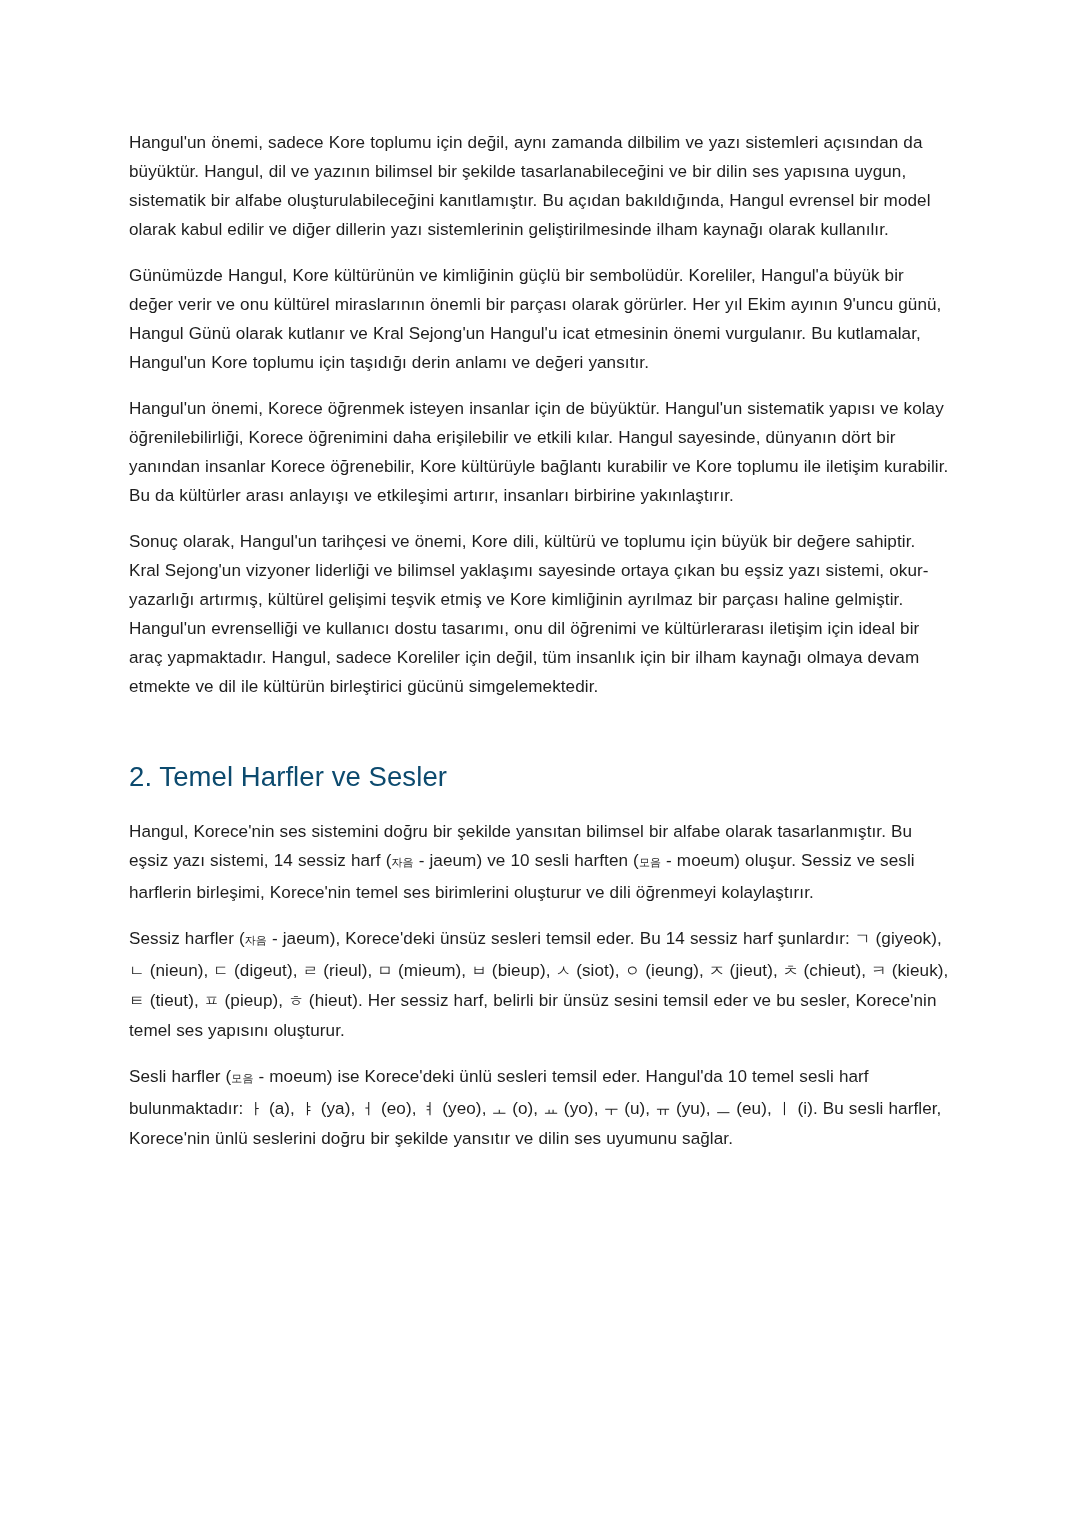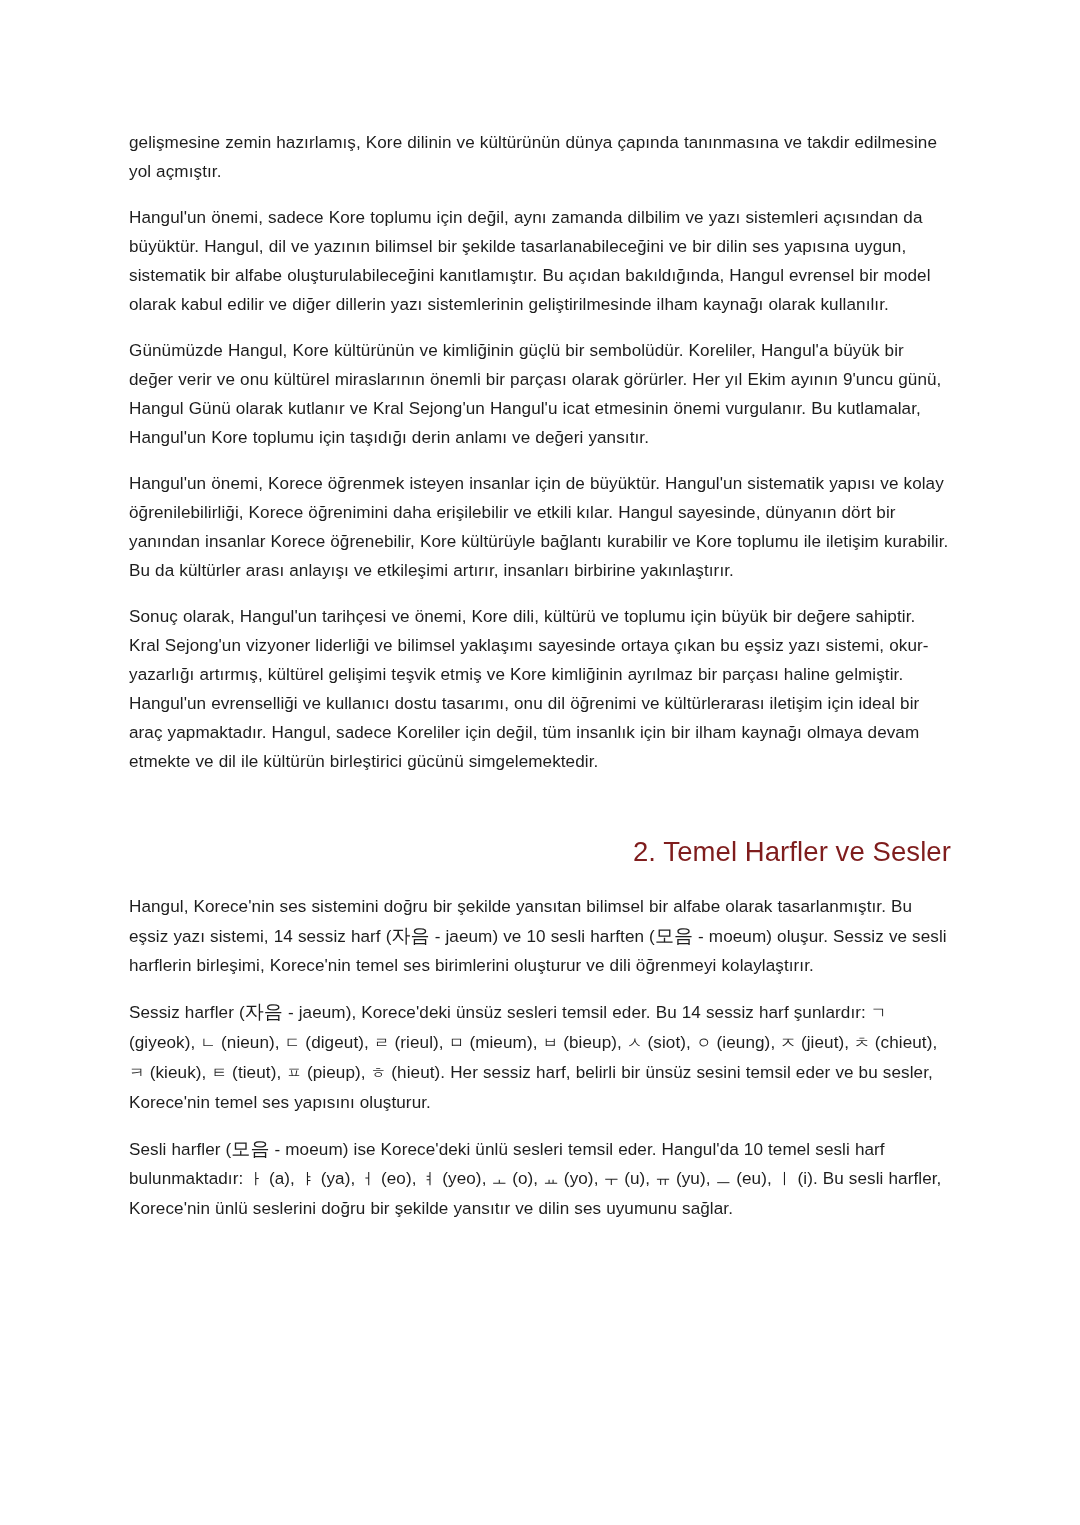"gelişmesine zemin hazırlamış, Kore" p.para { html: <p>gelişmesine zemin hazırlamış, Kore dilinin ve kültürünün dünya çapında tanınmasına ve takdir edilmesine yol açmıştır.</p> -> none }
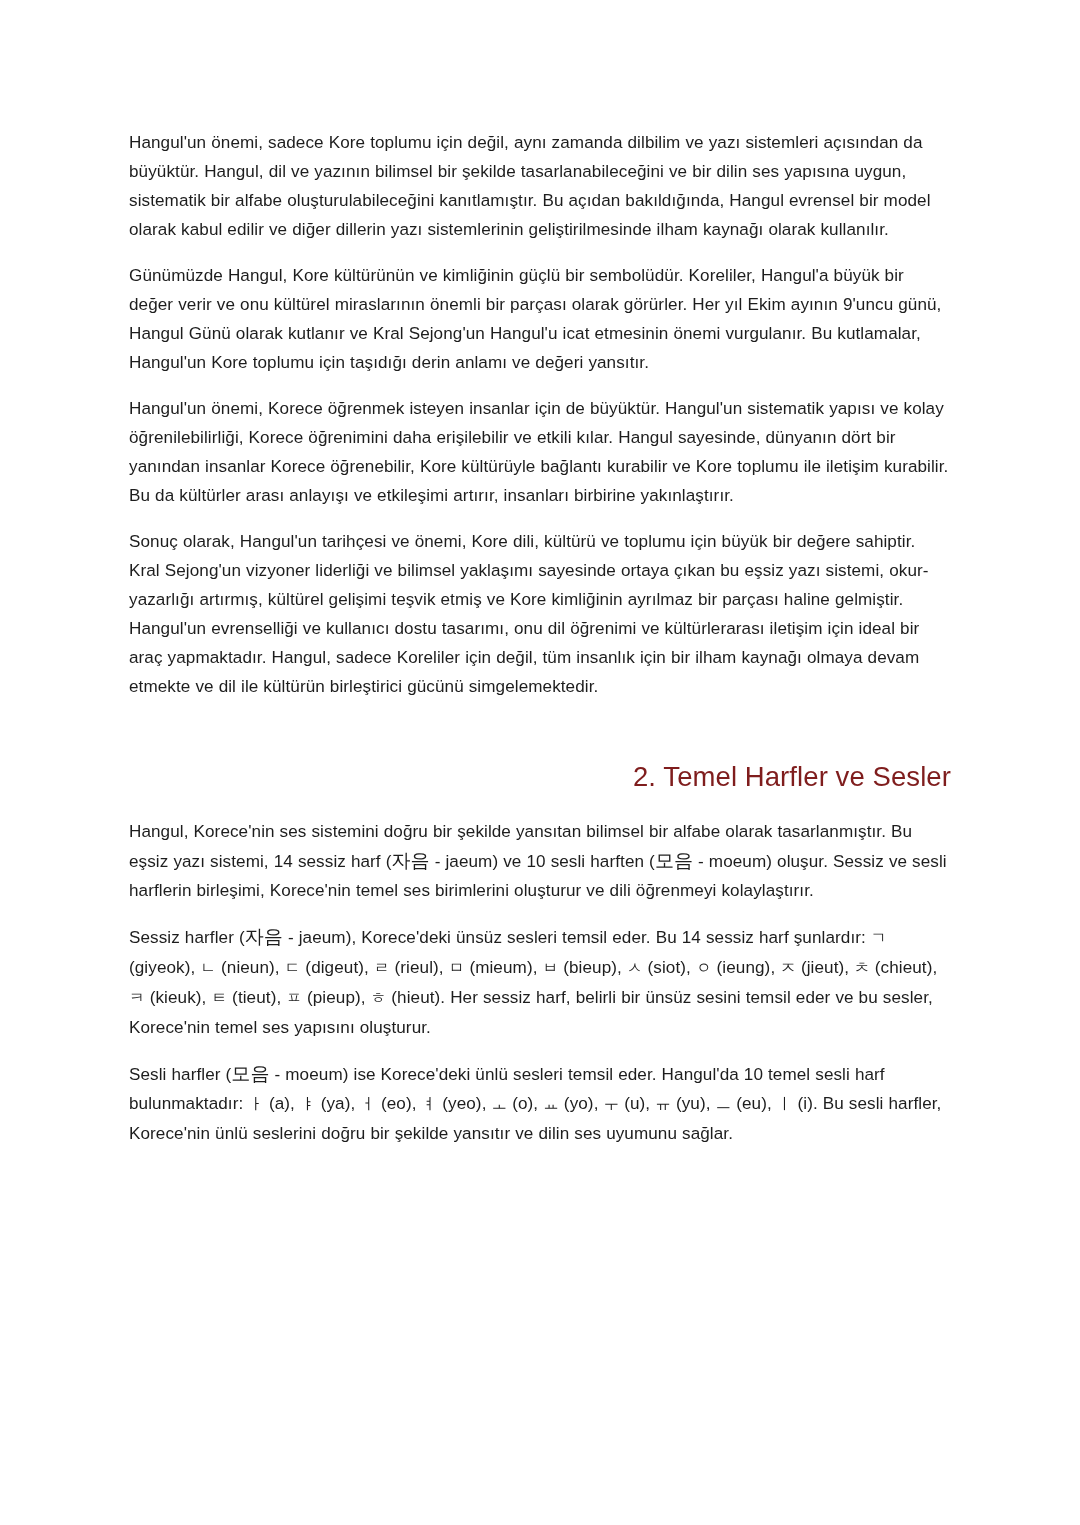"2. Temel Harfler ve Sesler" h2.section-heading { color: #7f1d1d -> #0c4a6e; text-align: right -> none }
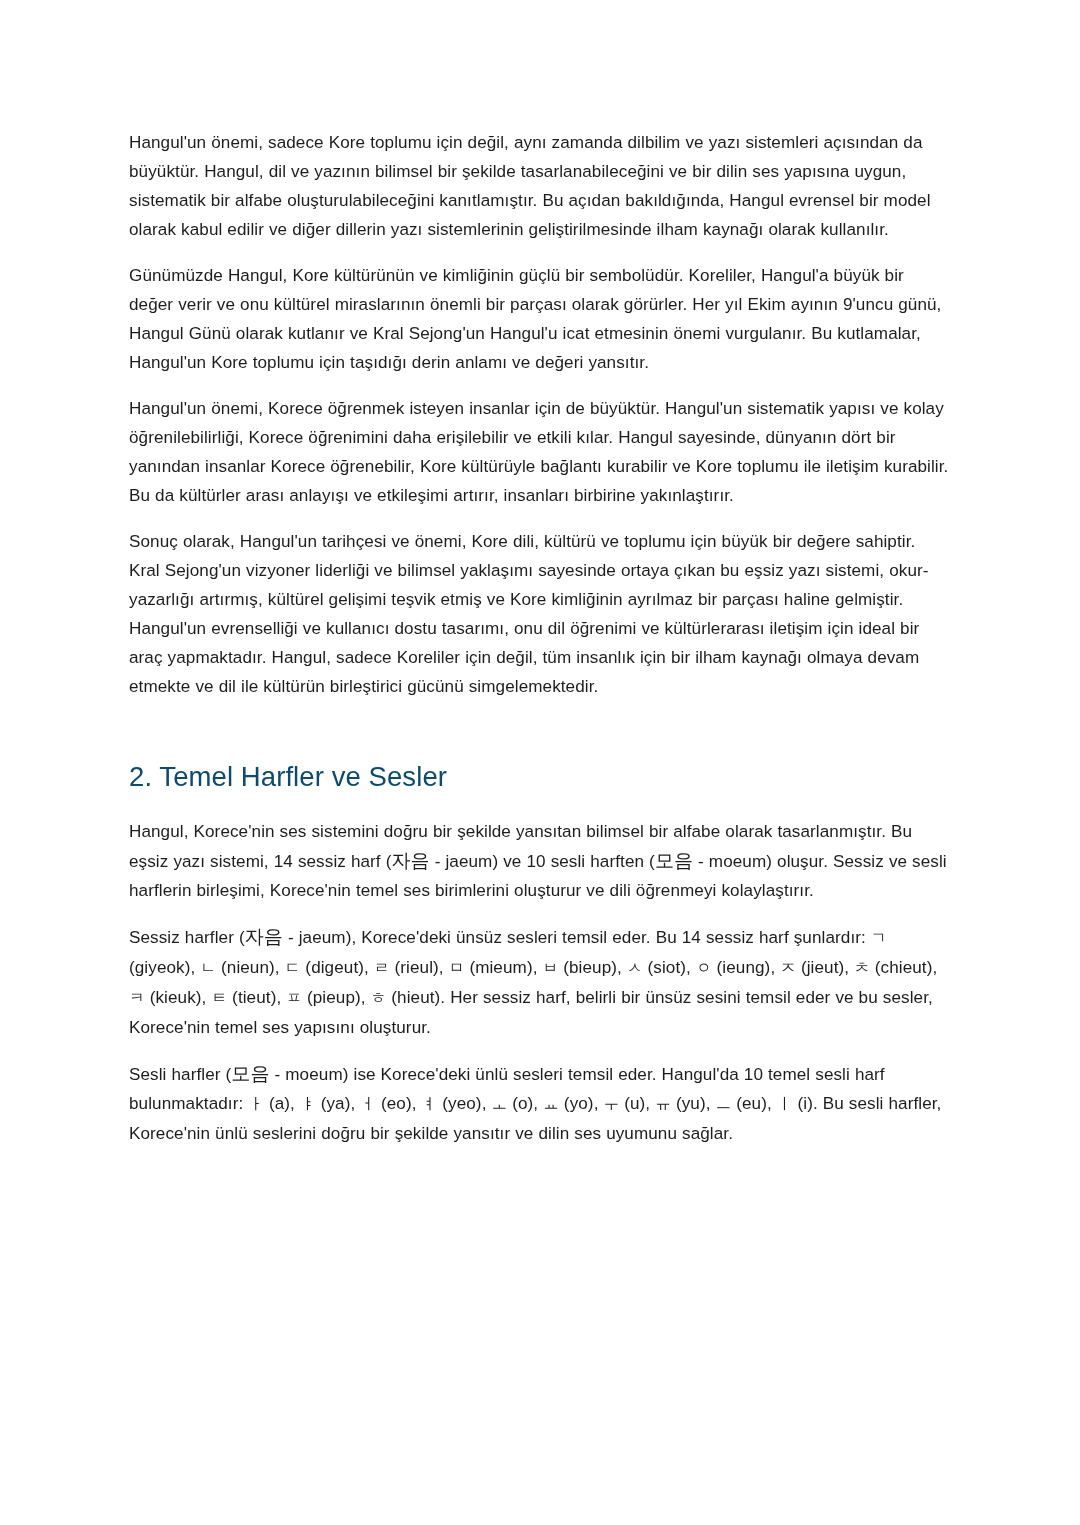"자음" .hangul { font-family: Liberation Serif, serif -> Liberation Mono, monospace; font-size: 19px -> 11px }
